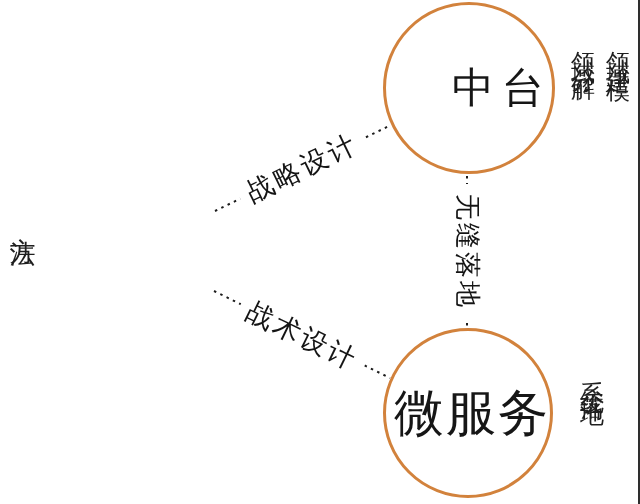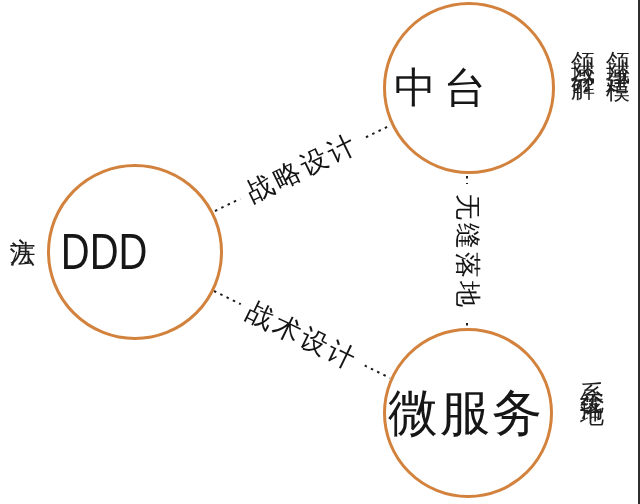"中台" .circle { justify-content: flex-start -> flex-end }
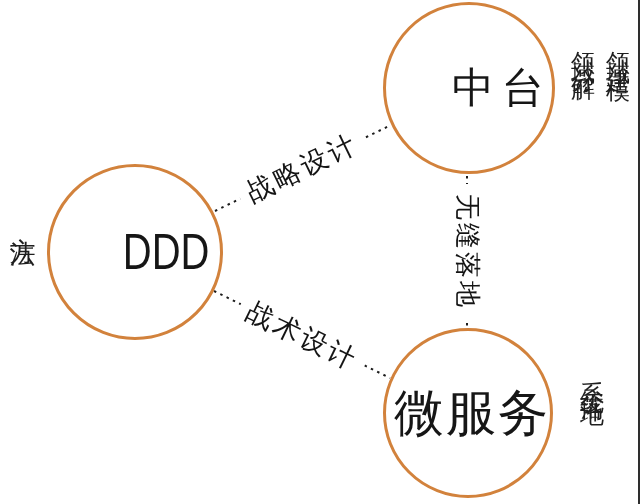"DDD" div.circle { html: <div> <span>DDD</span> </div> -> none }
